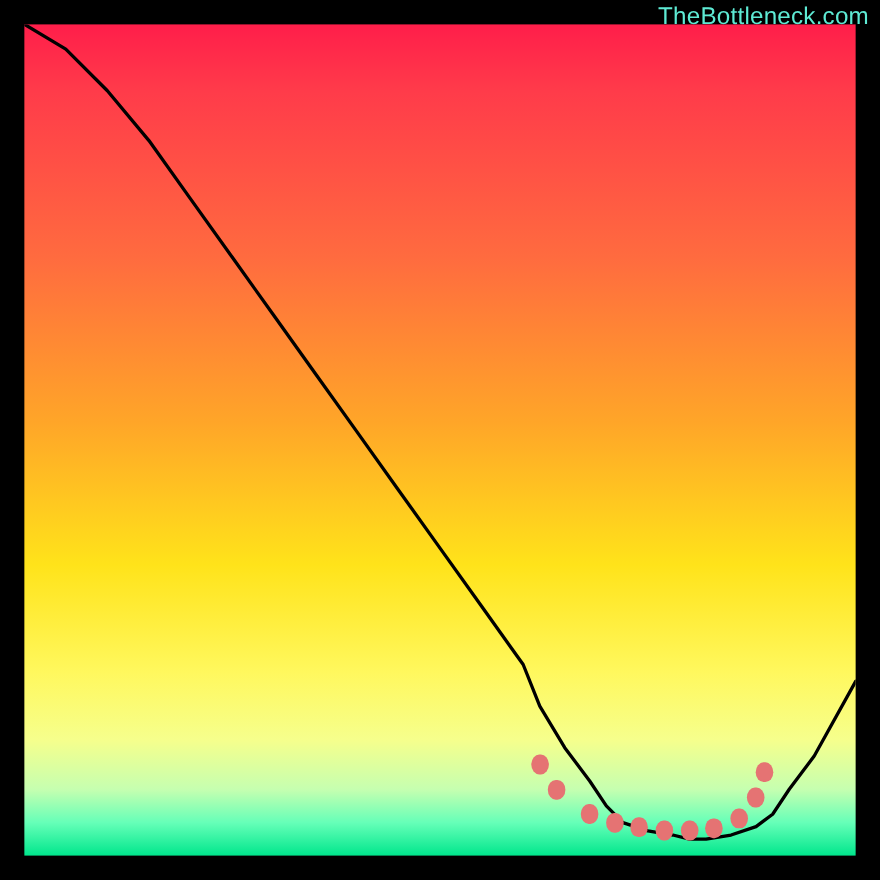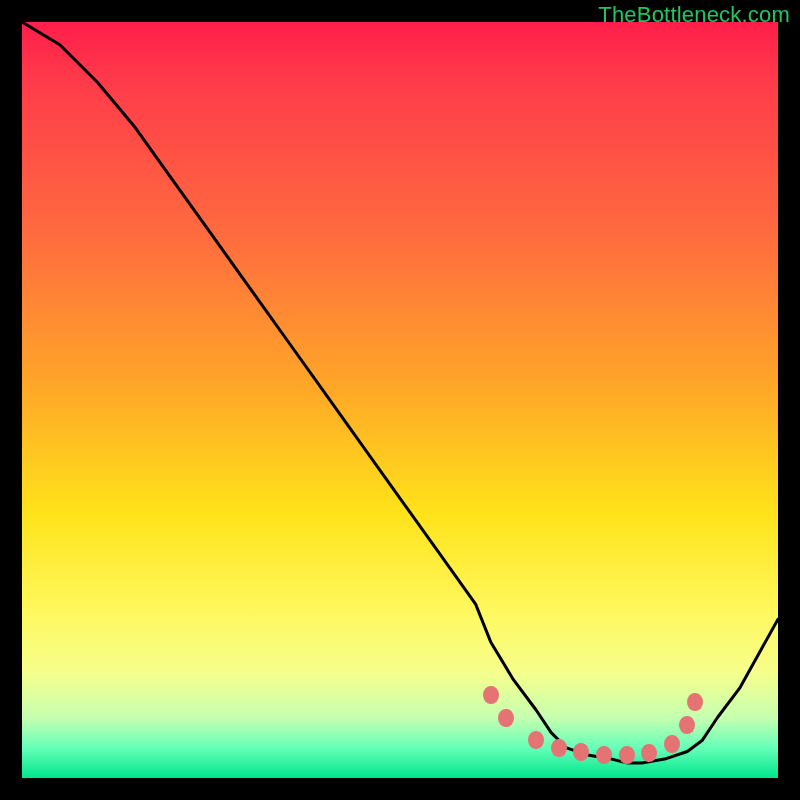"TheBottleneck.com" .watermark { color: #22c55e -> #5eead4 }
